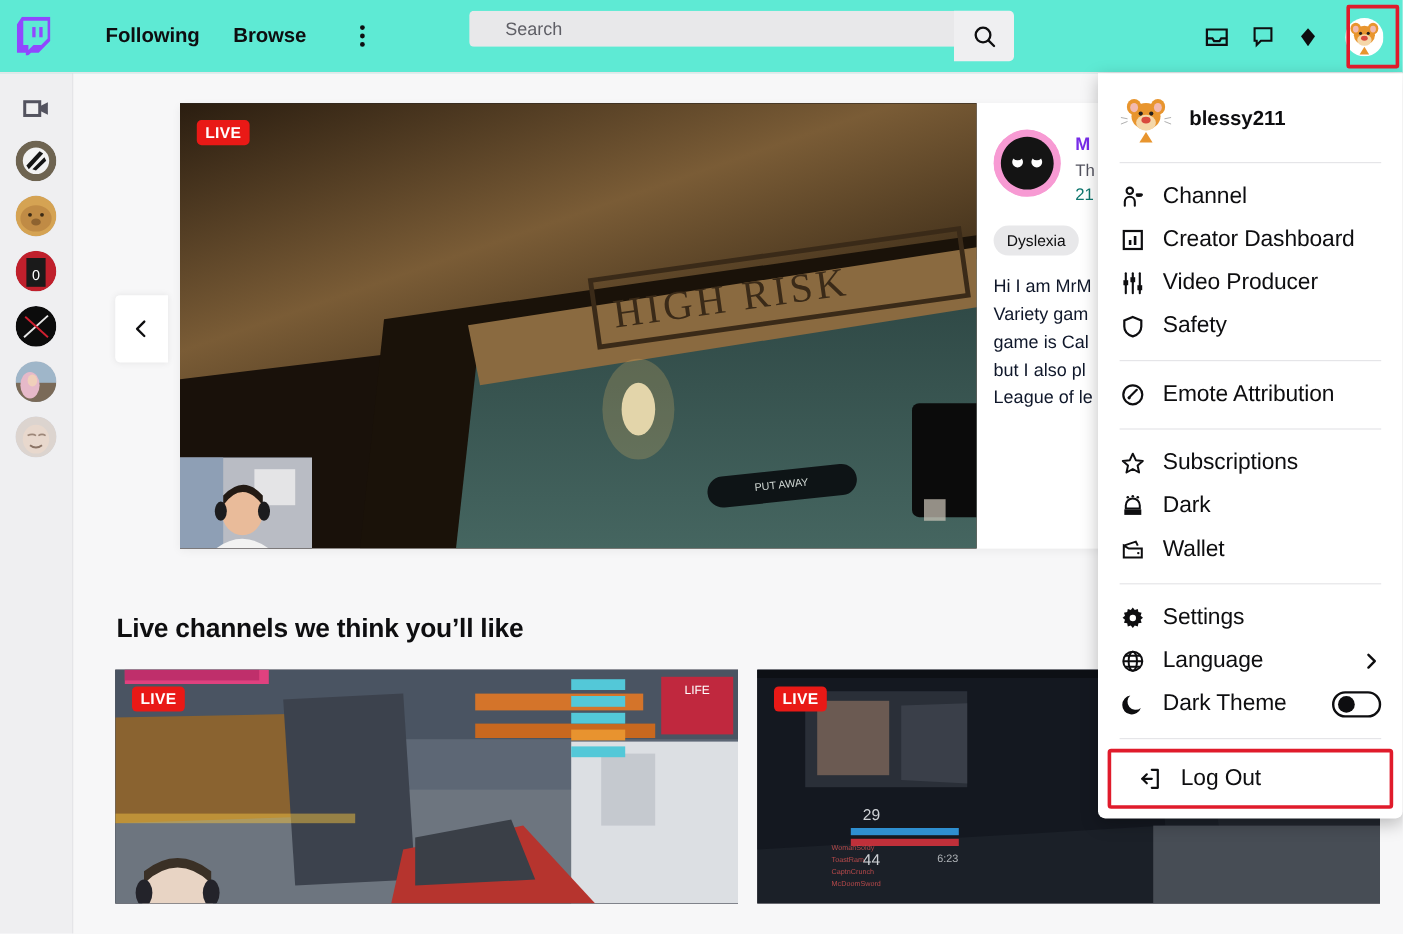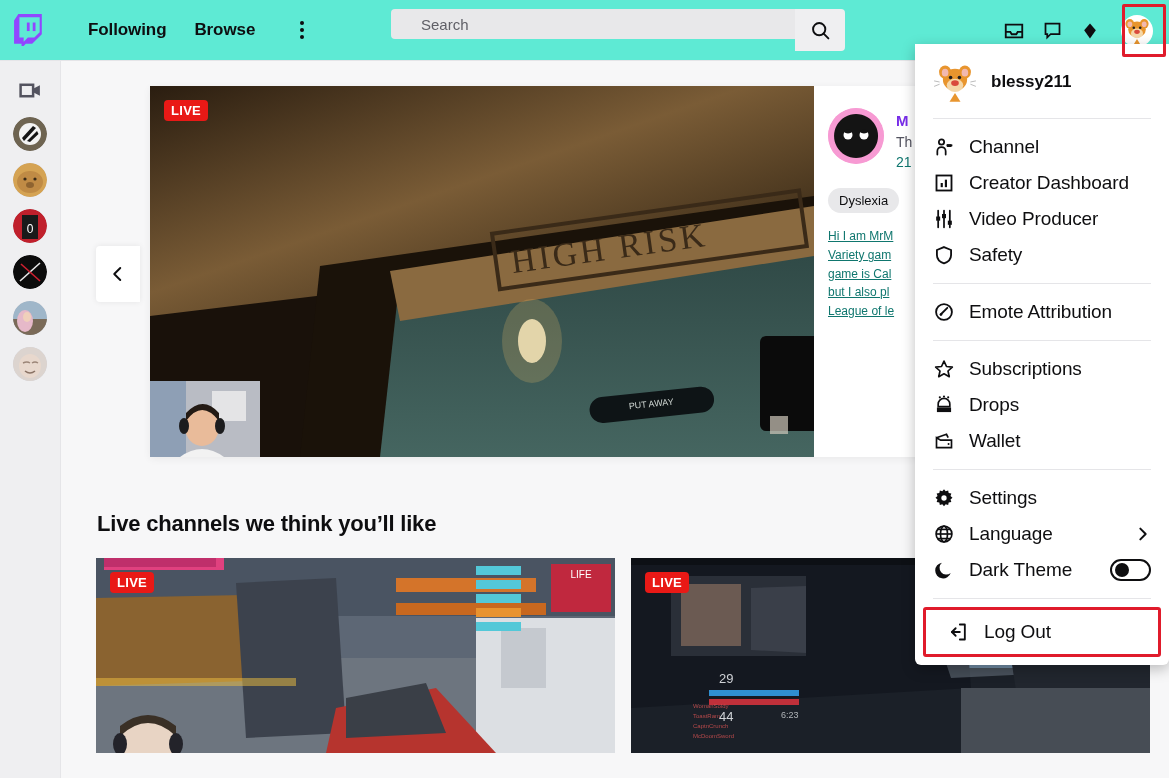"blessy211" .dropdown { top: 44px -> 61px }
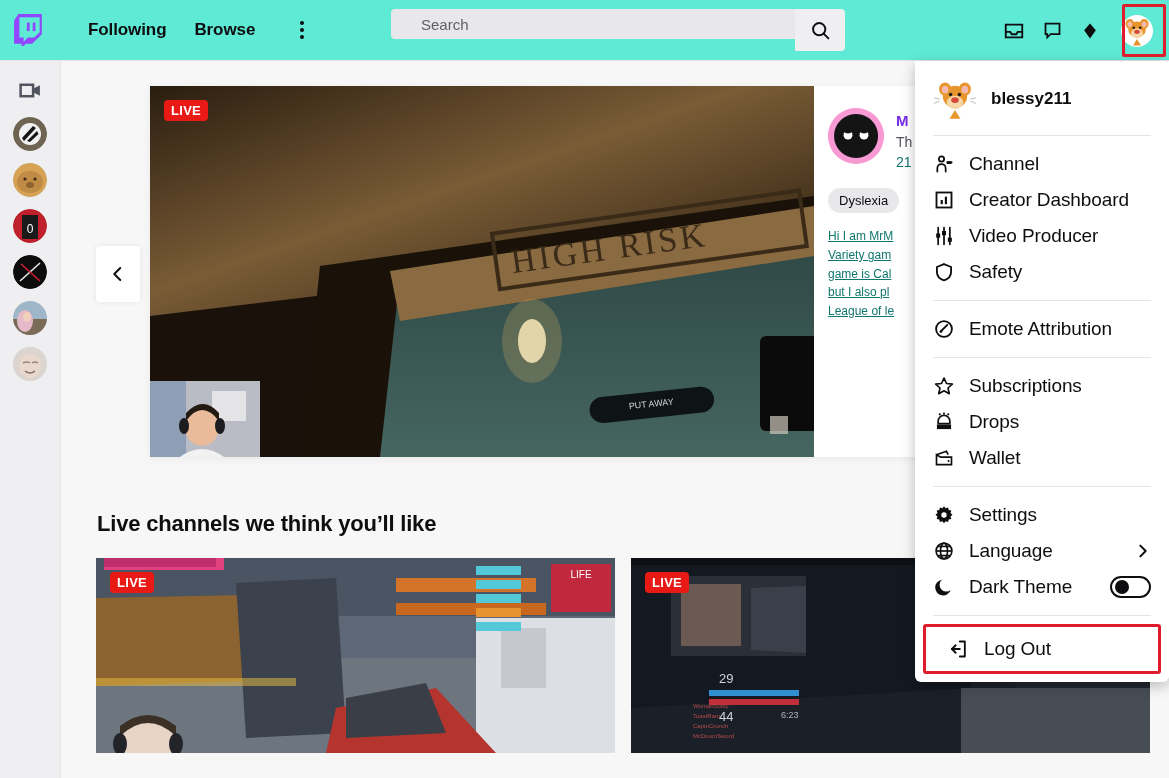"Hi I am MrM" .ch-desc { color: #0f766e -> #0f172a; font-size: 12px -> 15px; text-decoration: underline -> none }
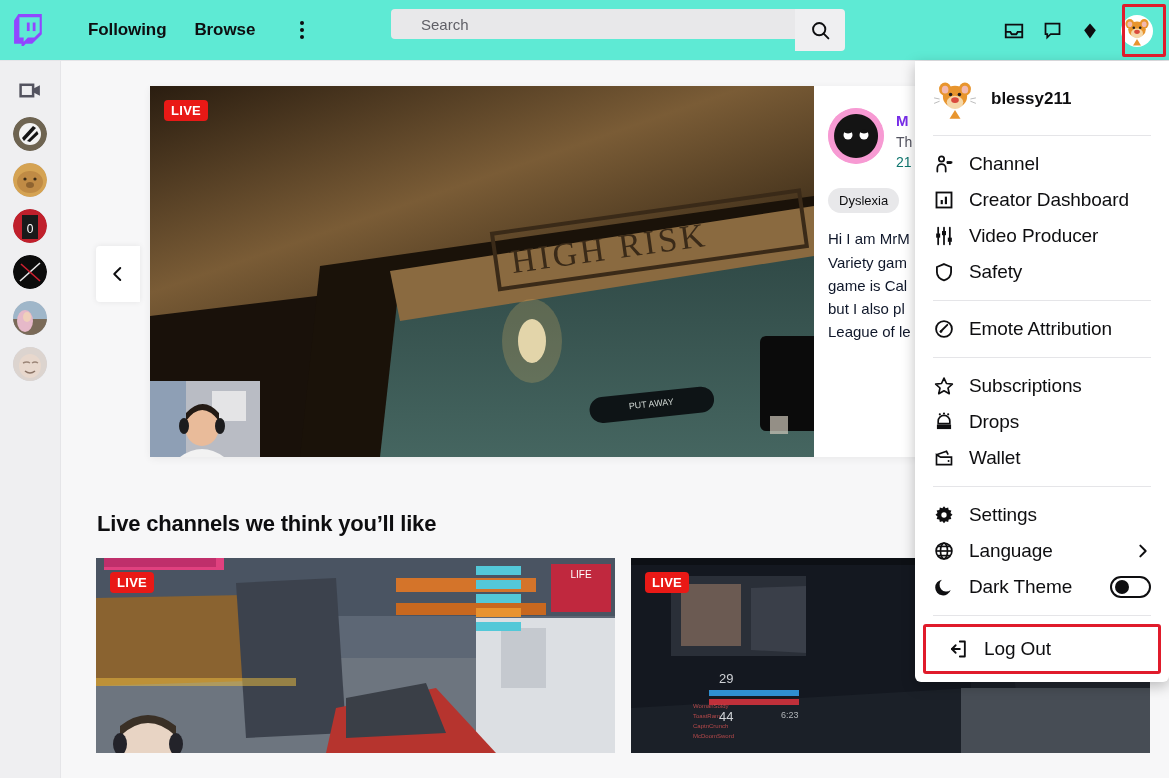"Drops" span.dd-label { text: Drops -> Dark }
